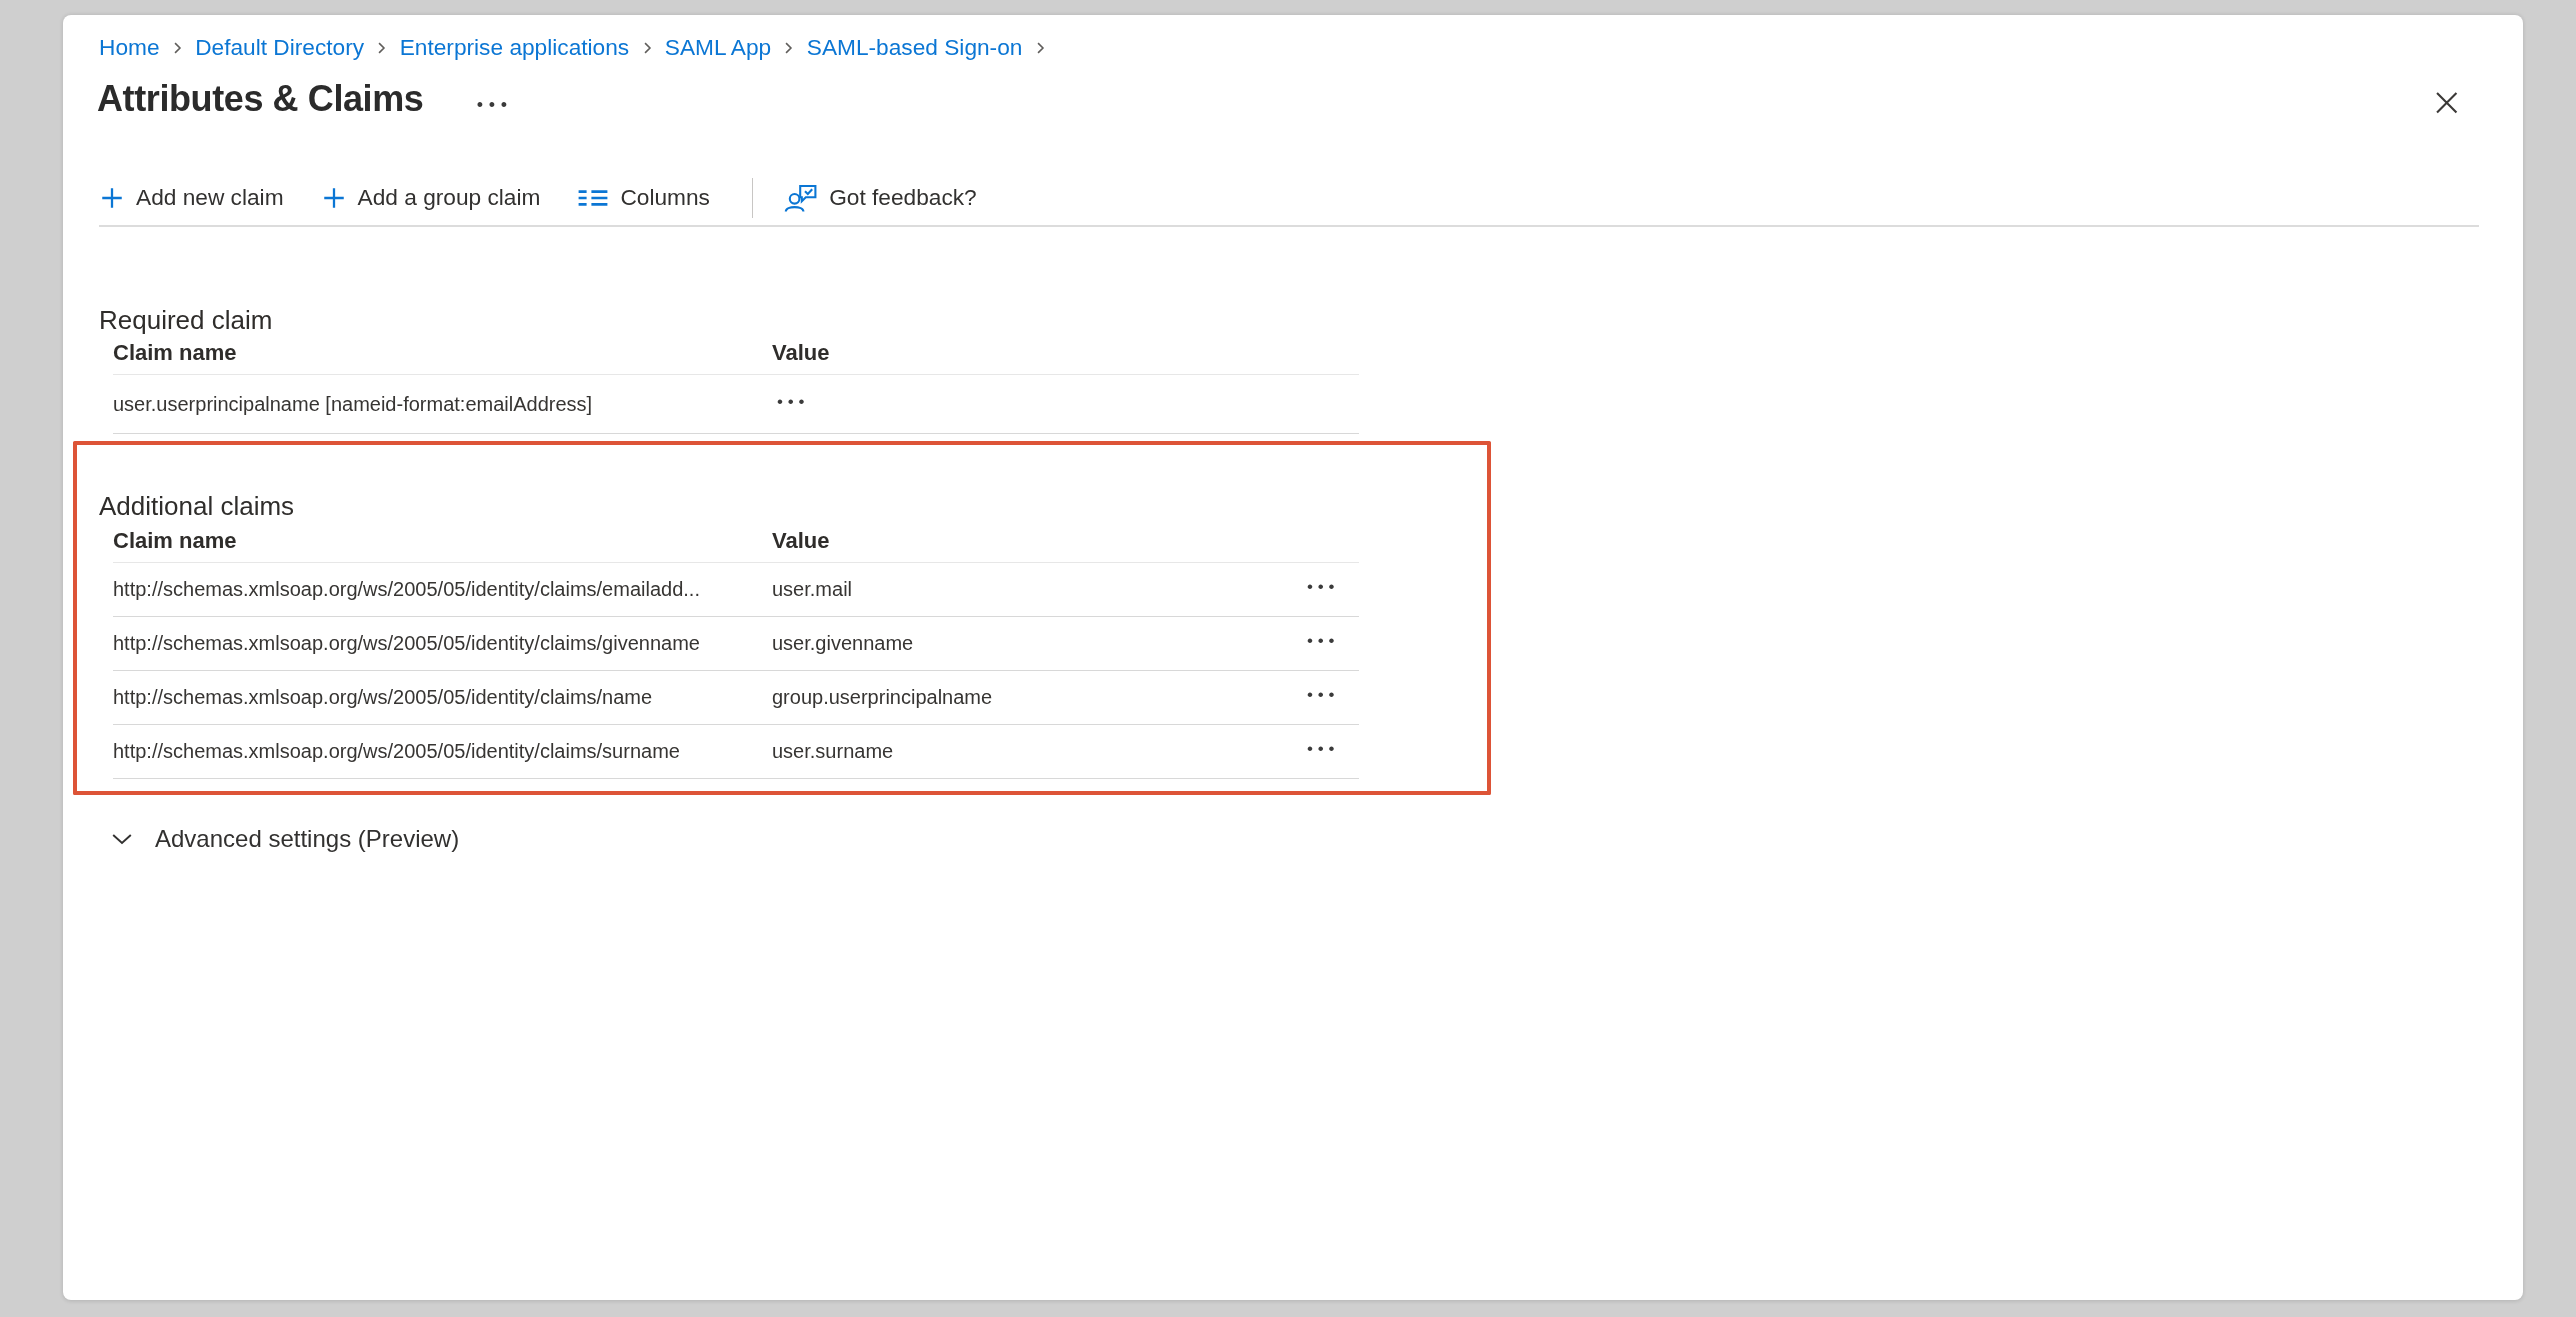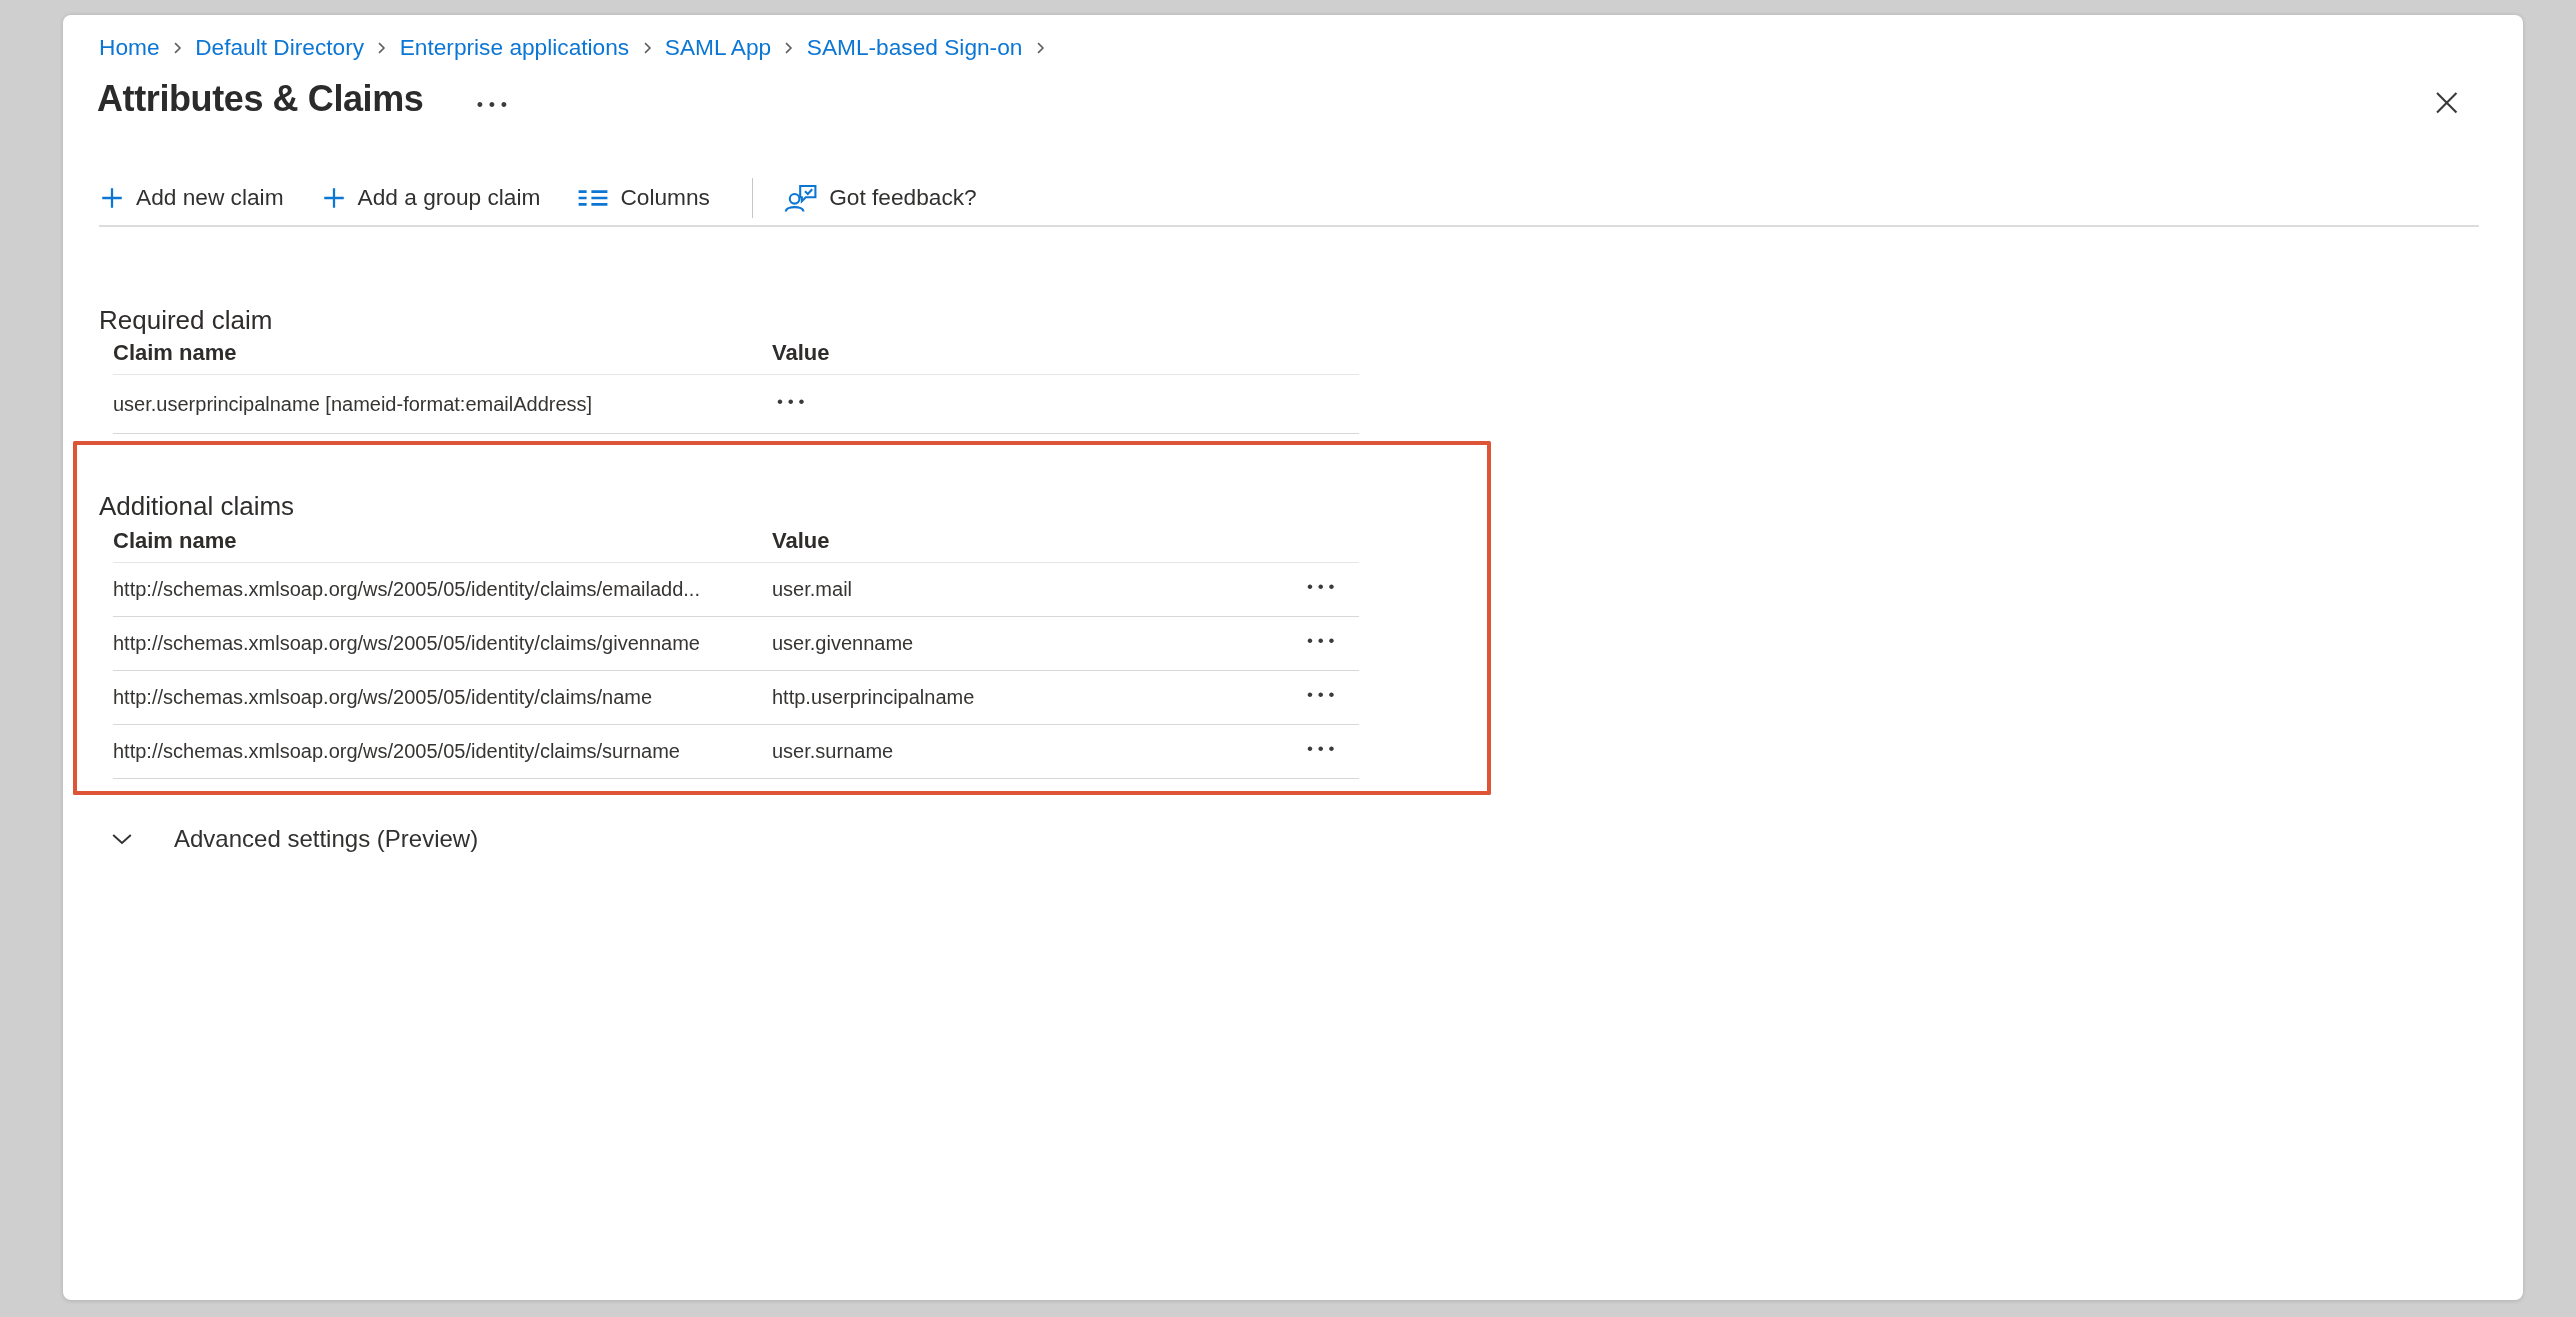"http.userprincipalname" span.cell { text: http.userprincipalname -> group.userprincipalname }
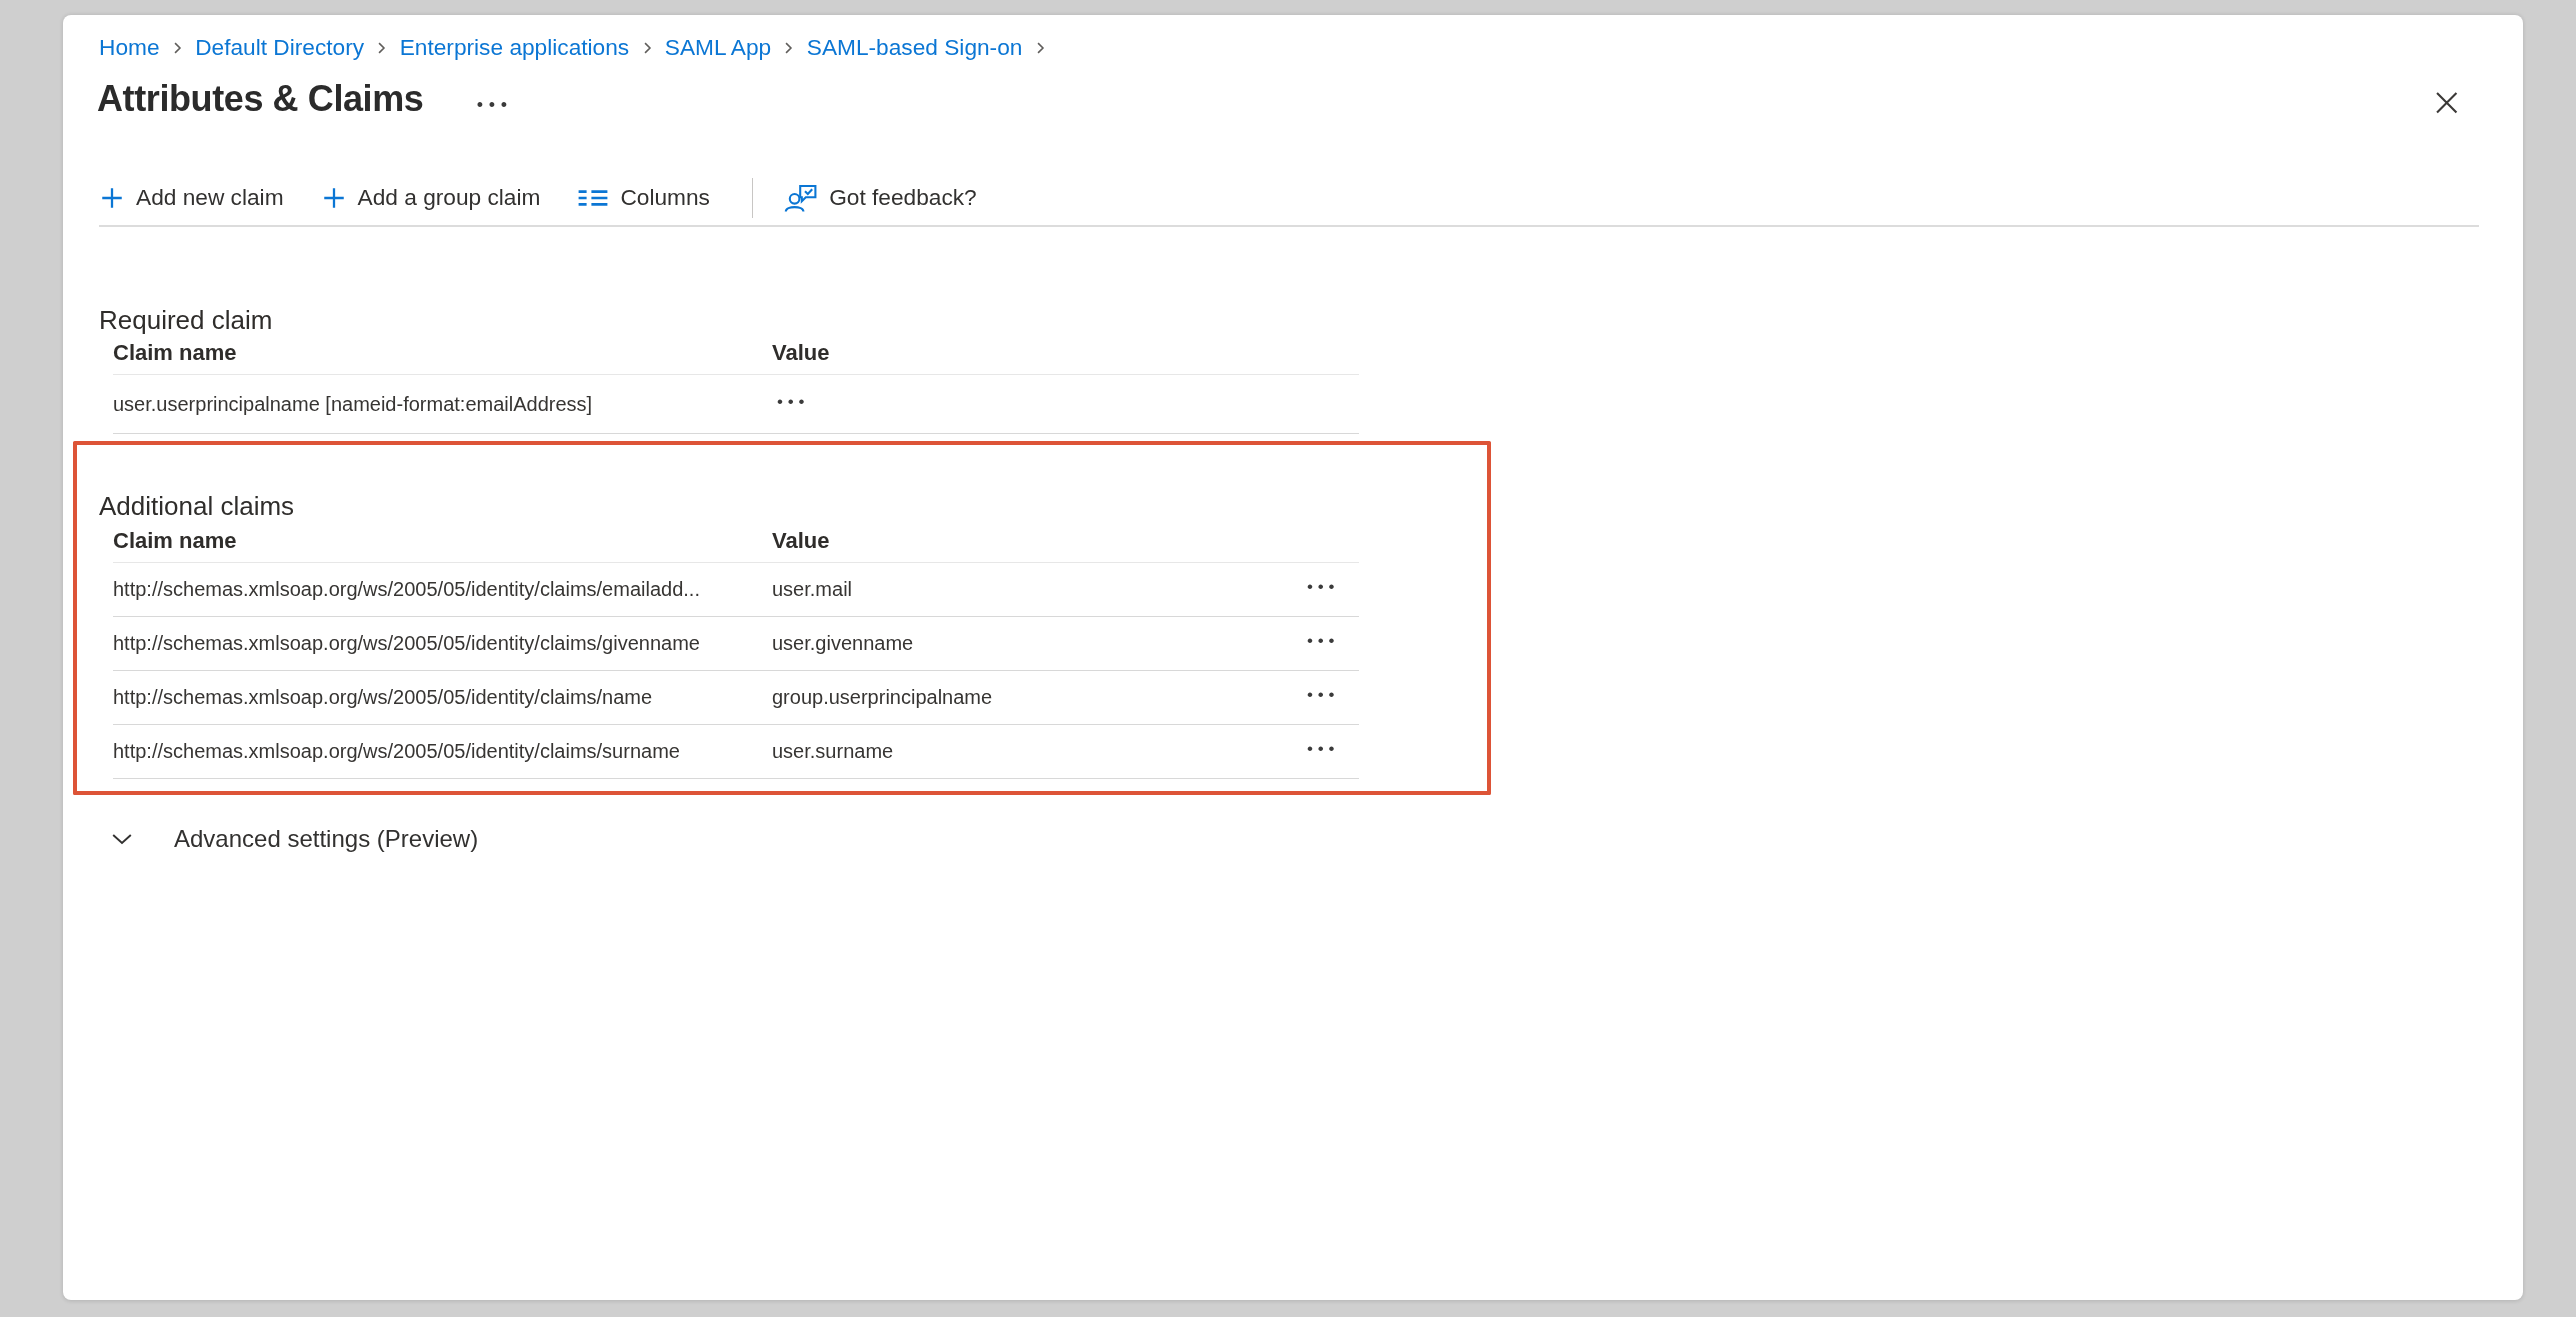"Advanced settings (Preview)" .advanced { gap: 40px -> 21px }
